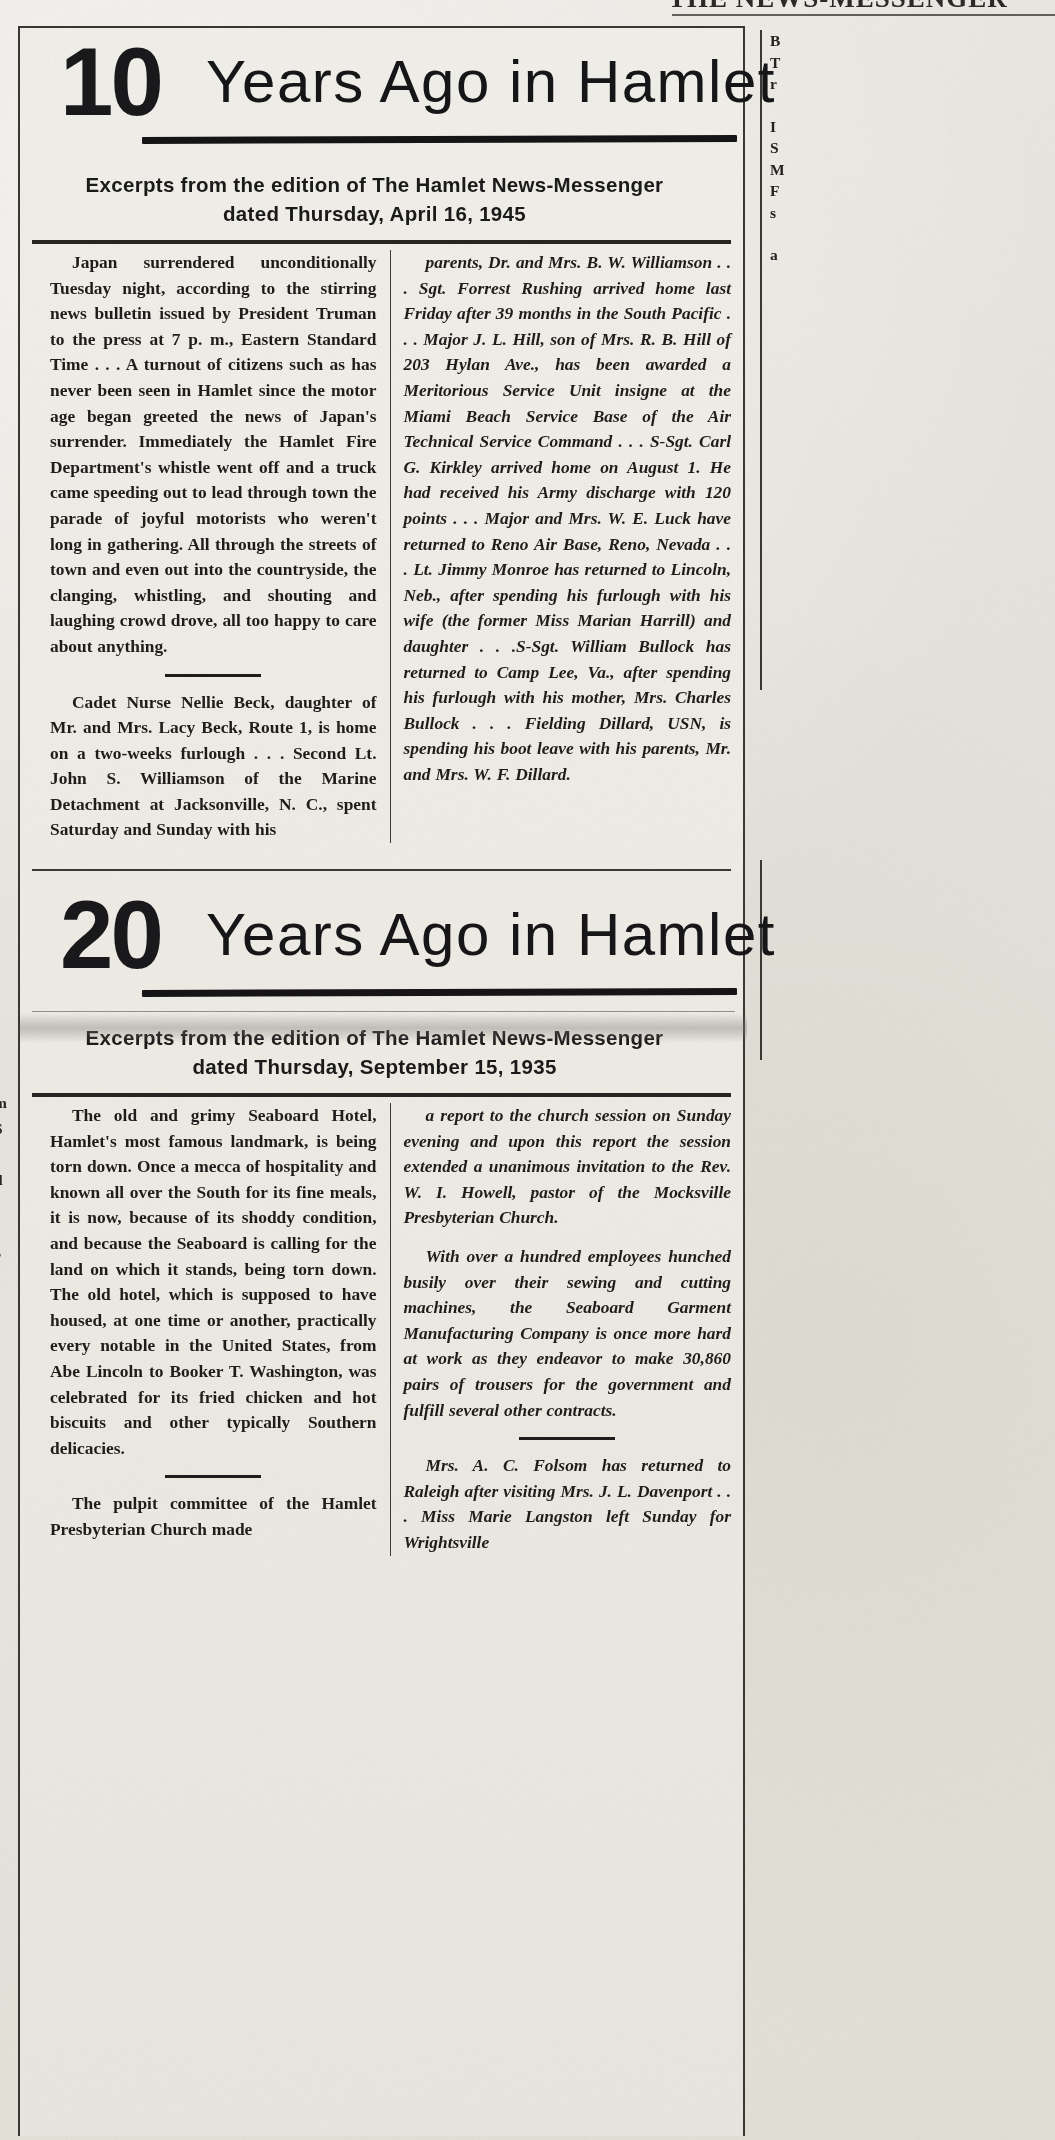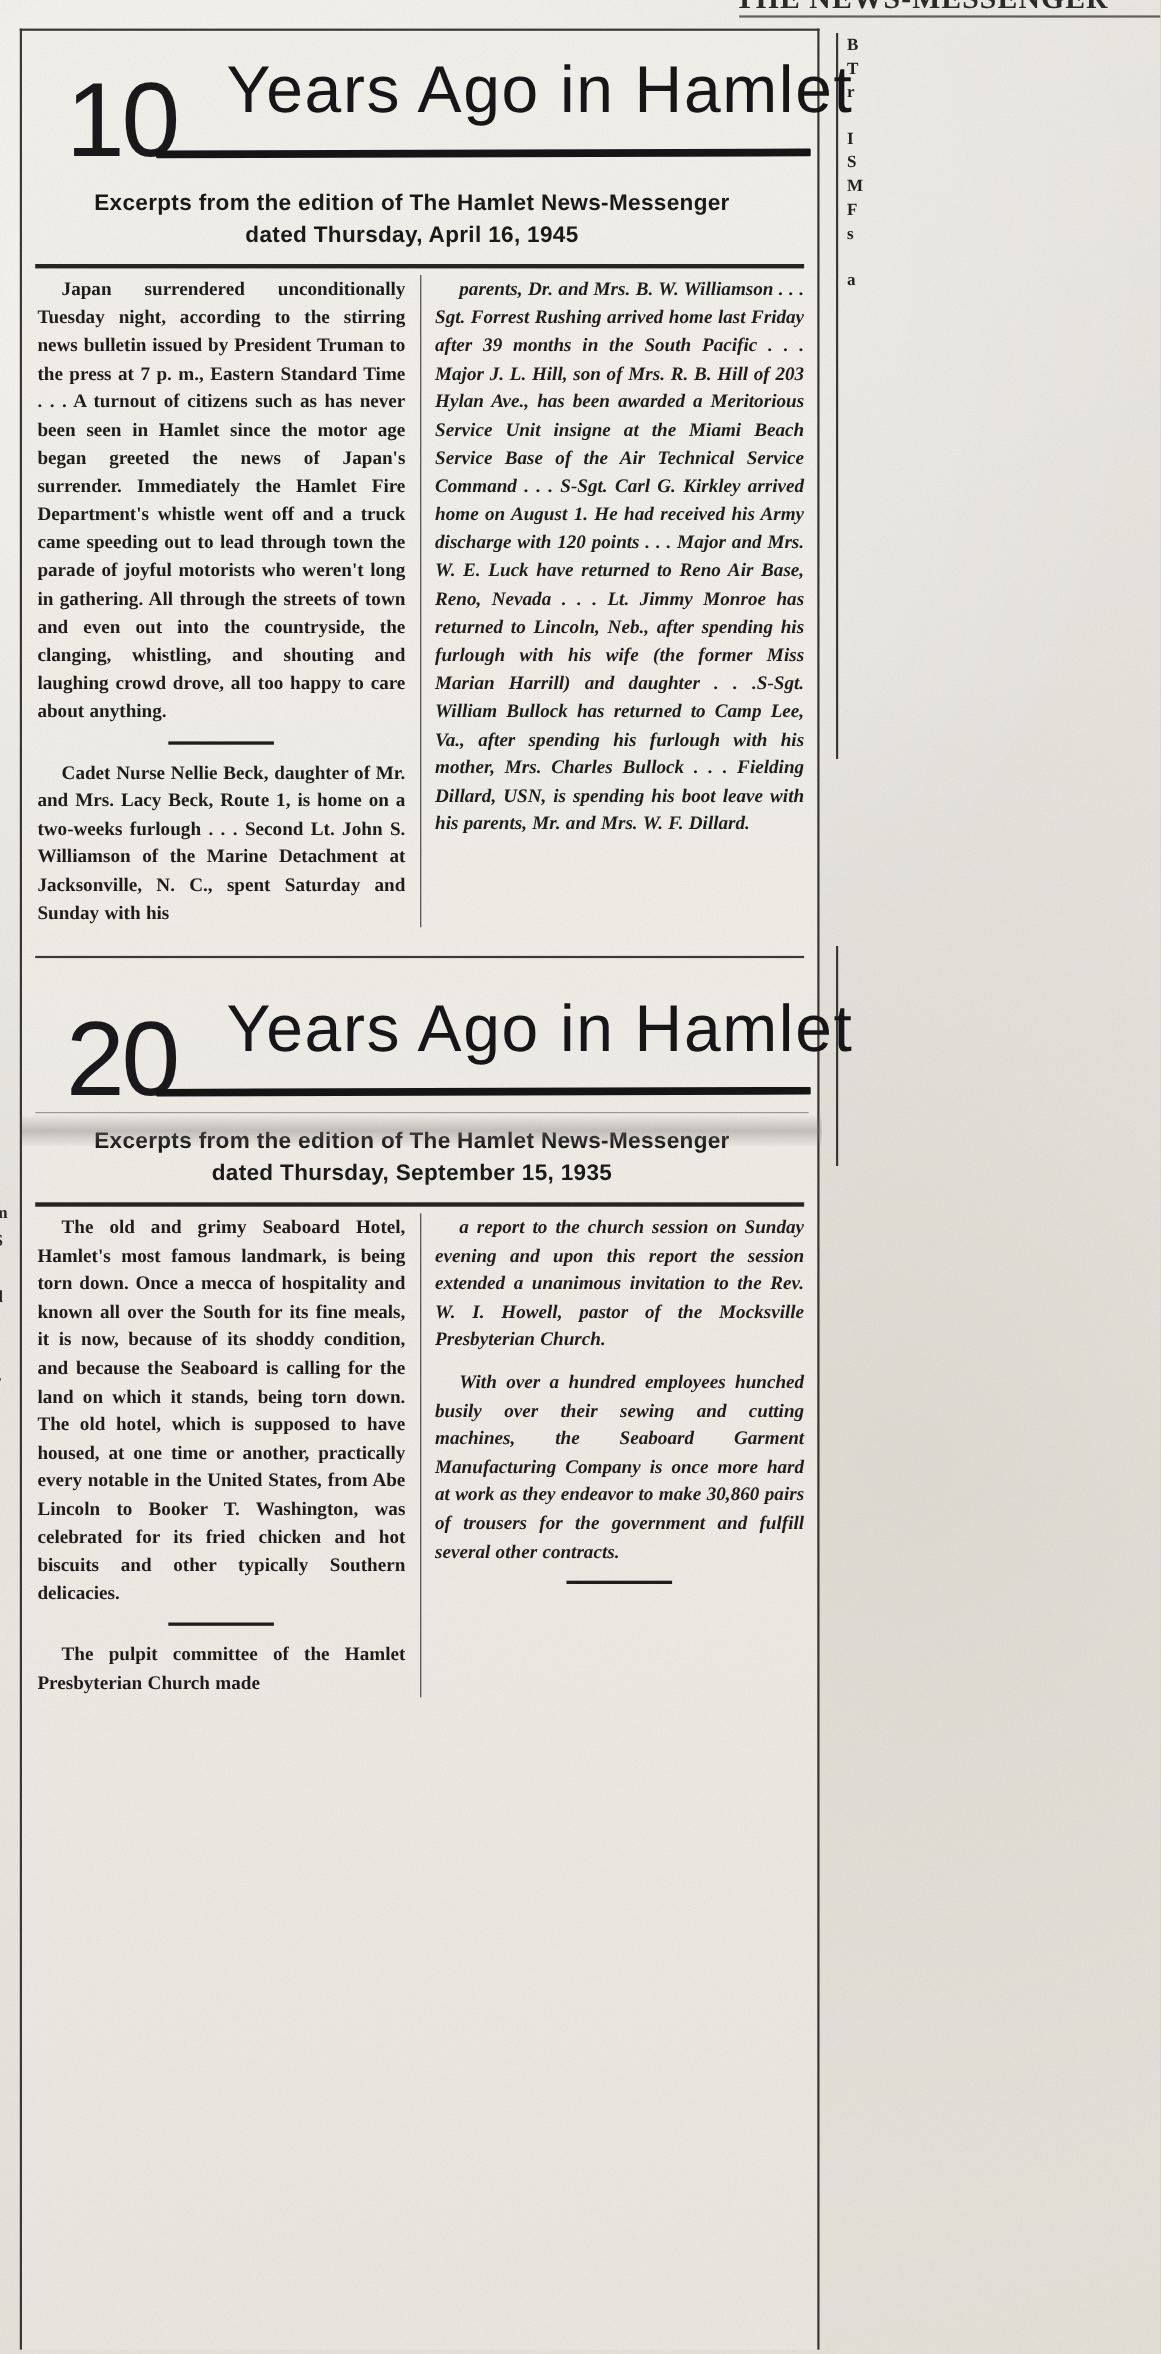"10" .big-num { font-weight: 400 -> 700; margin-top: 28px -> none }
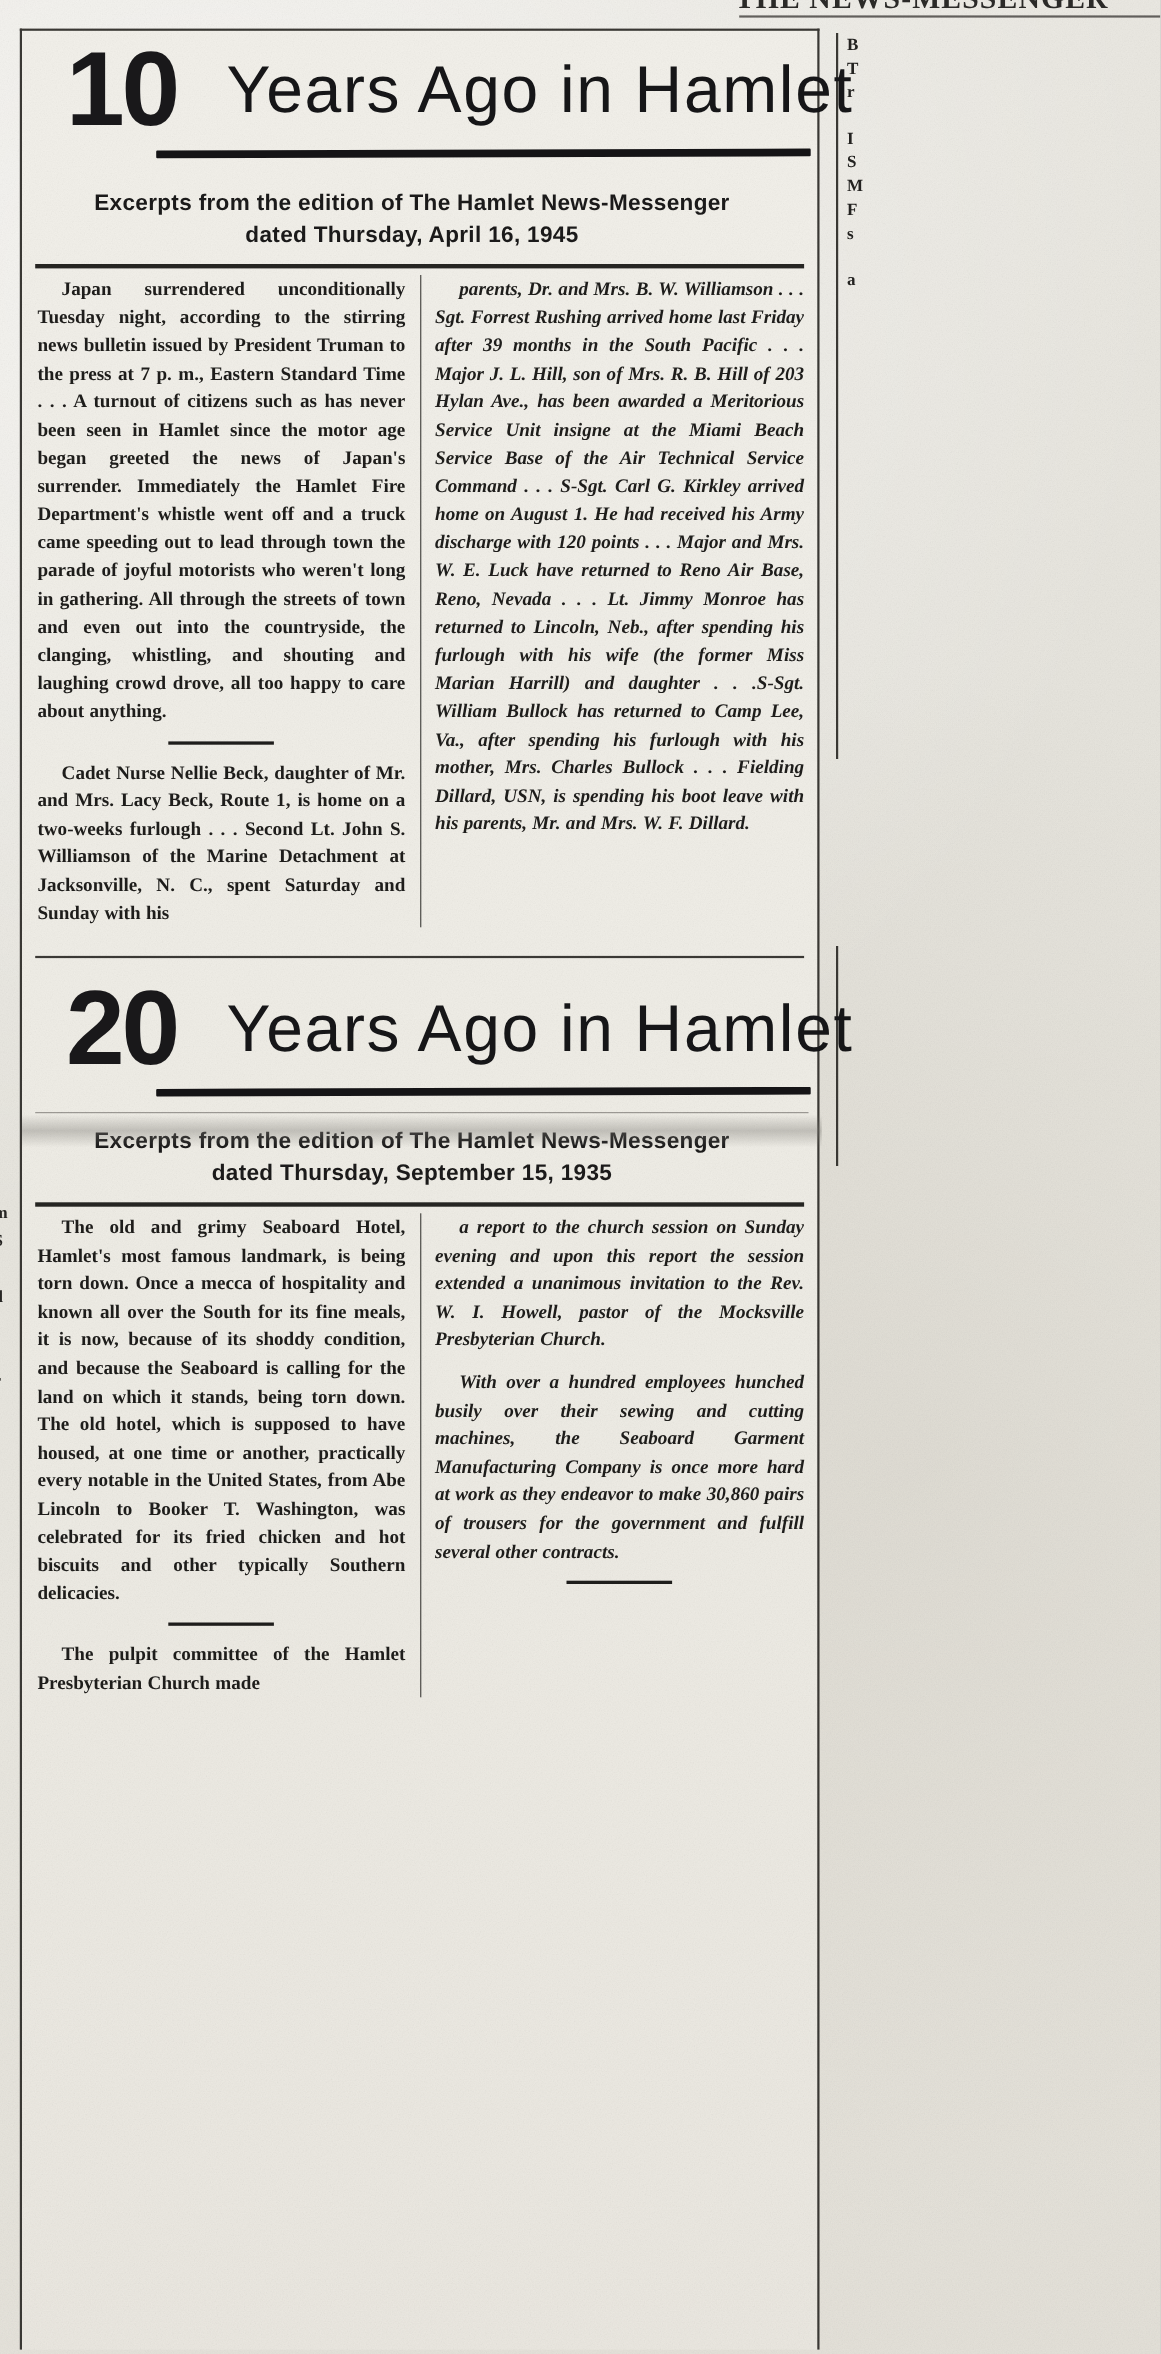"Japan surrendered unconditionally" .cols { padding: 6px 12px 0 14px -> 6px 12px 0 30px }
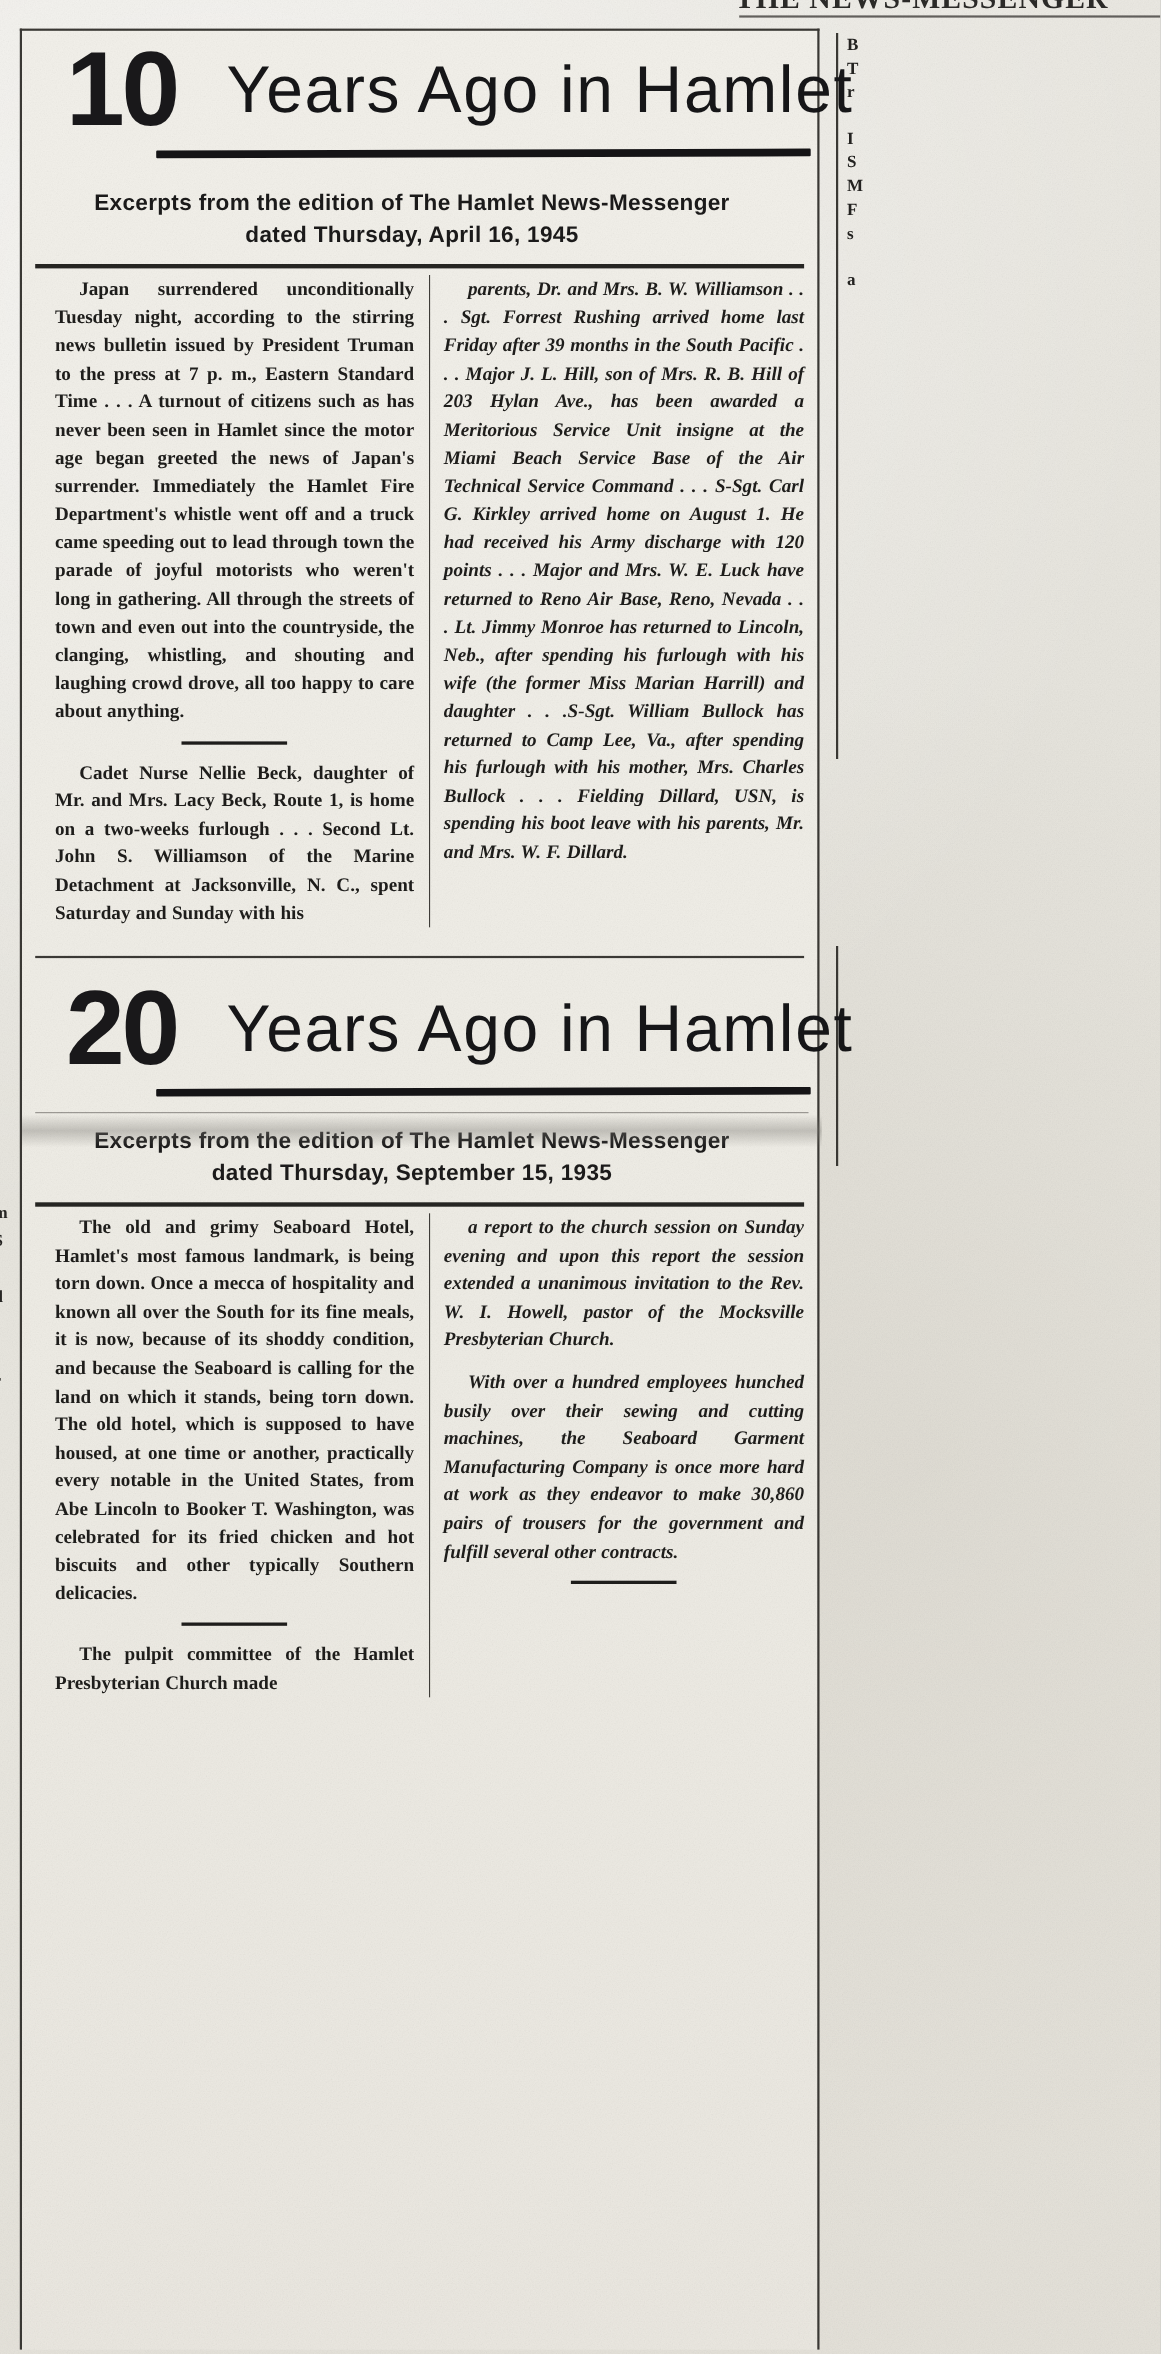"Mrs. A. C. Folsom has" p { html: none -> <p>Mrs. A. C. Folsom has returned to Raleigh after visiting Mrs. J. L. Davenport . . . Miss Marie Langston left Sunday for Wrightsville</p> }
